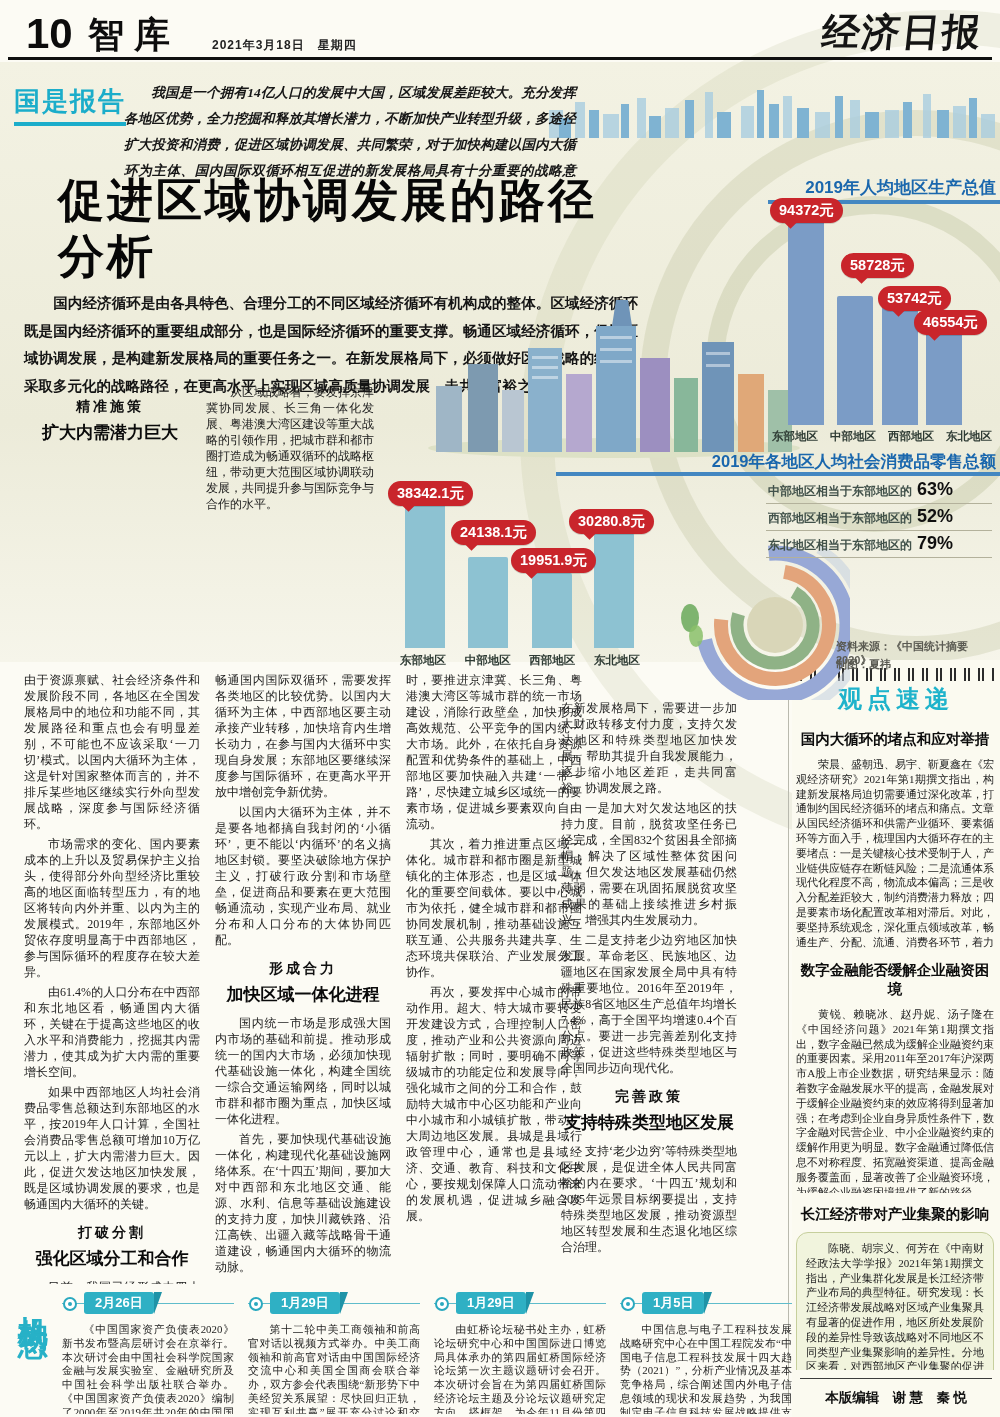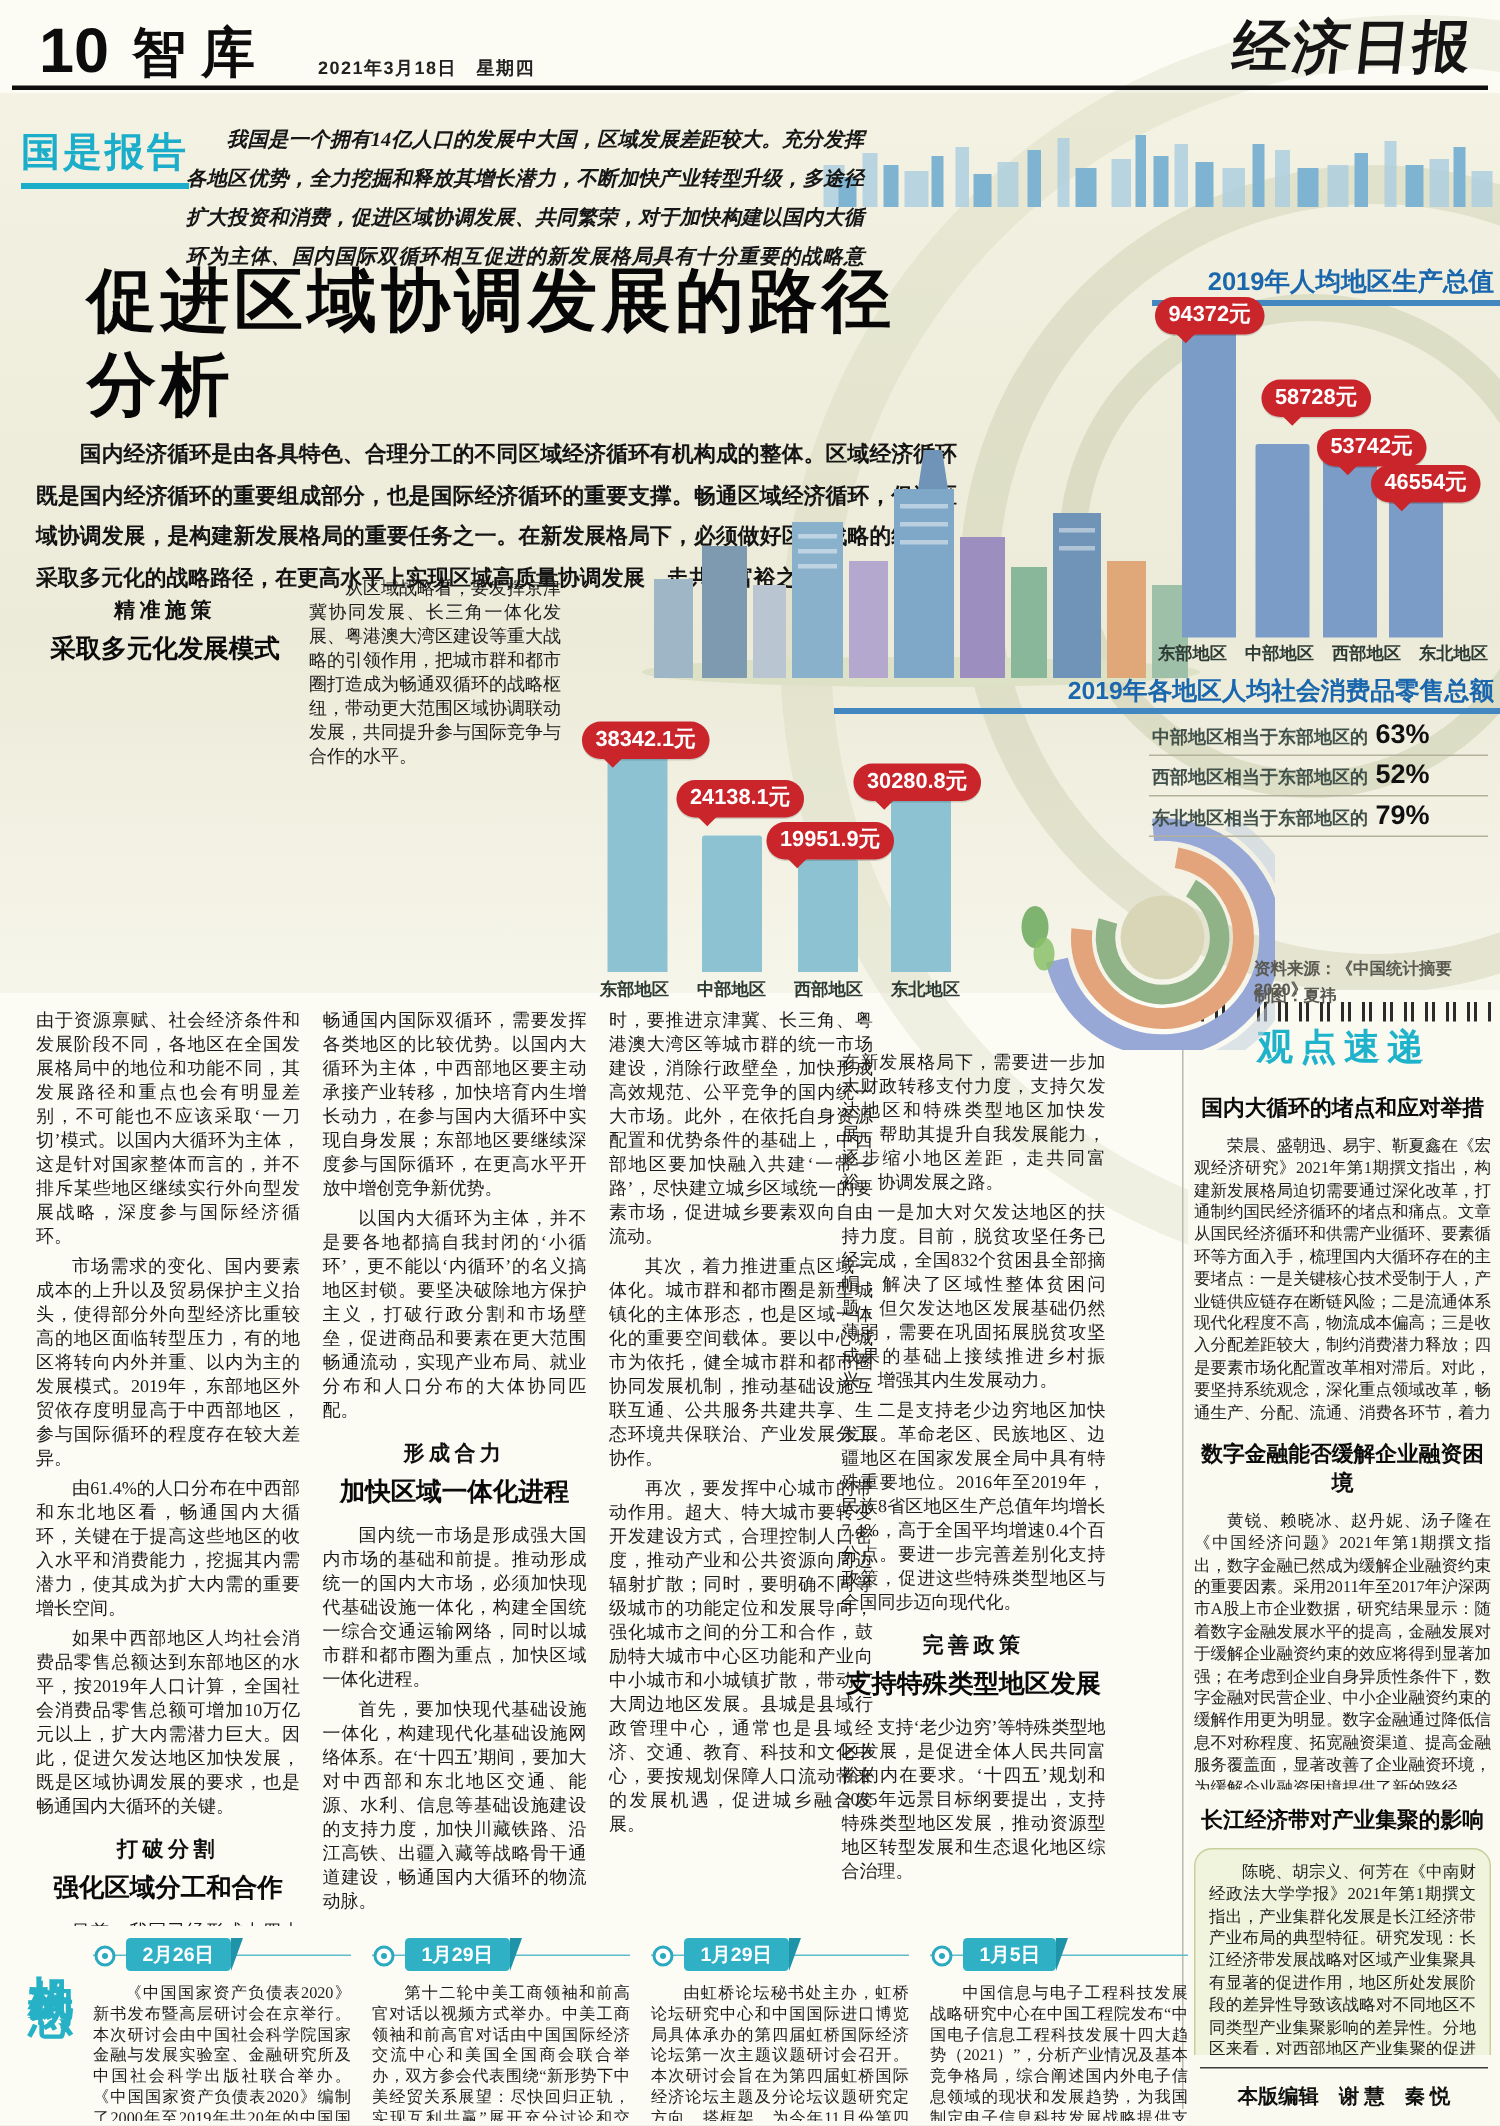"采取多元化发展模式" div.sec-title { text: 采取多元化发展模式 -> 扩大内需潜力巨大 }
